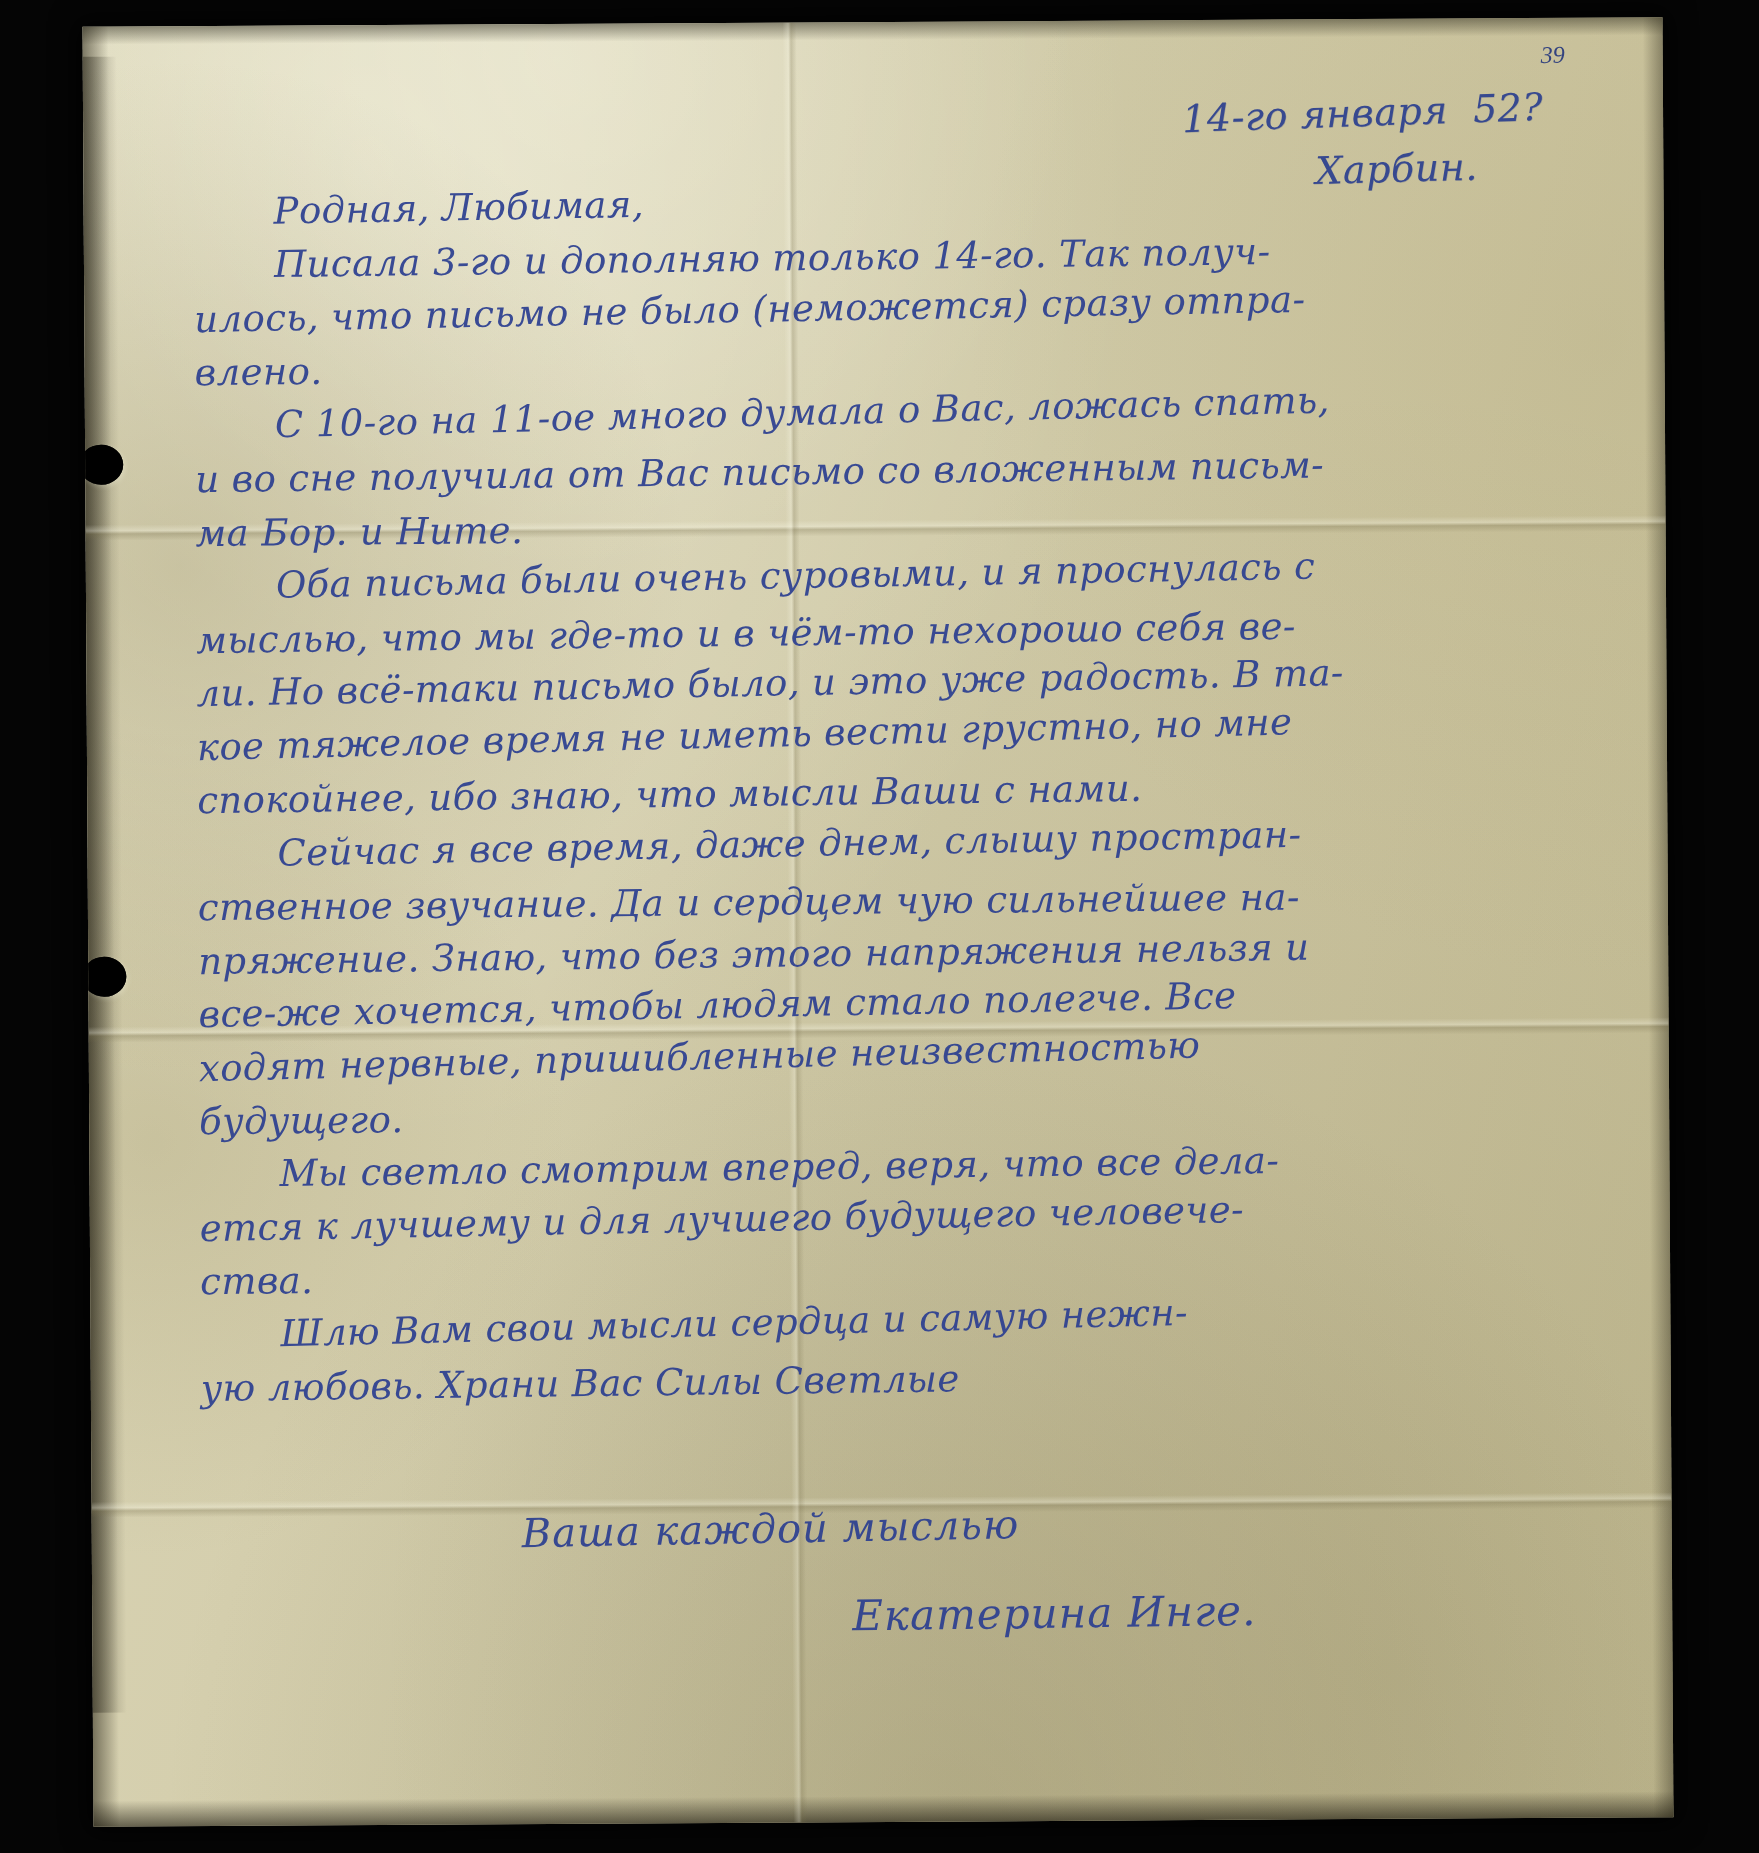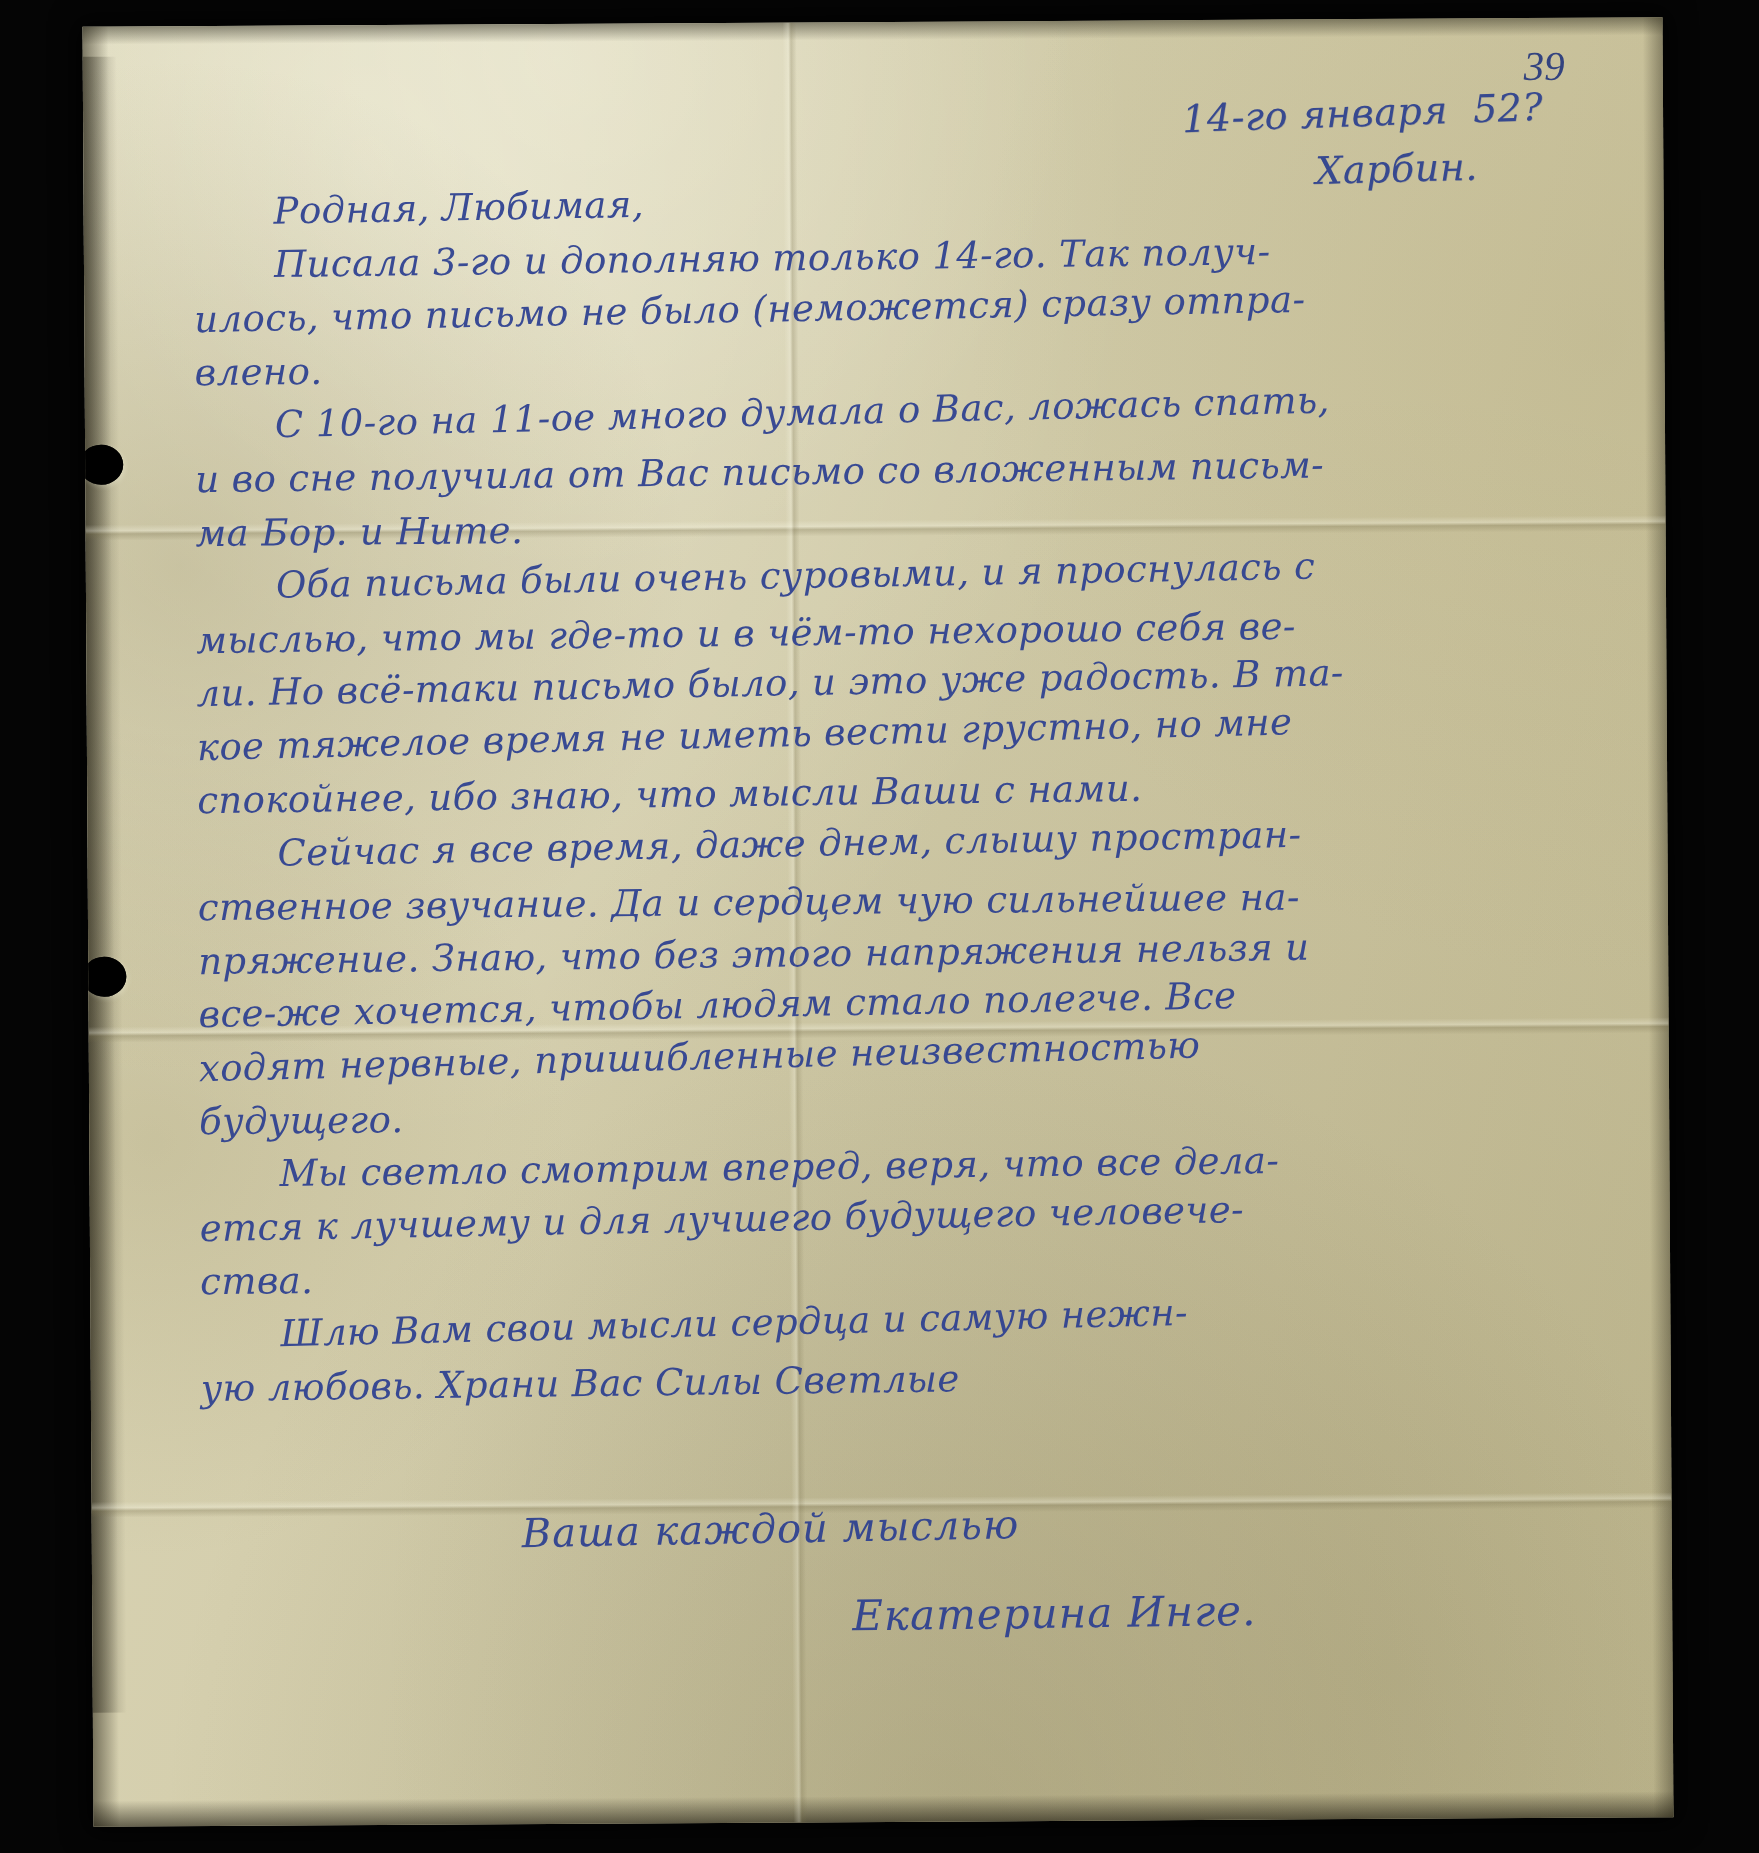"39" #page-number { font-size: 41px -> 24px }
